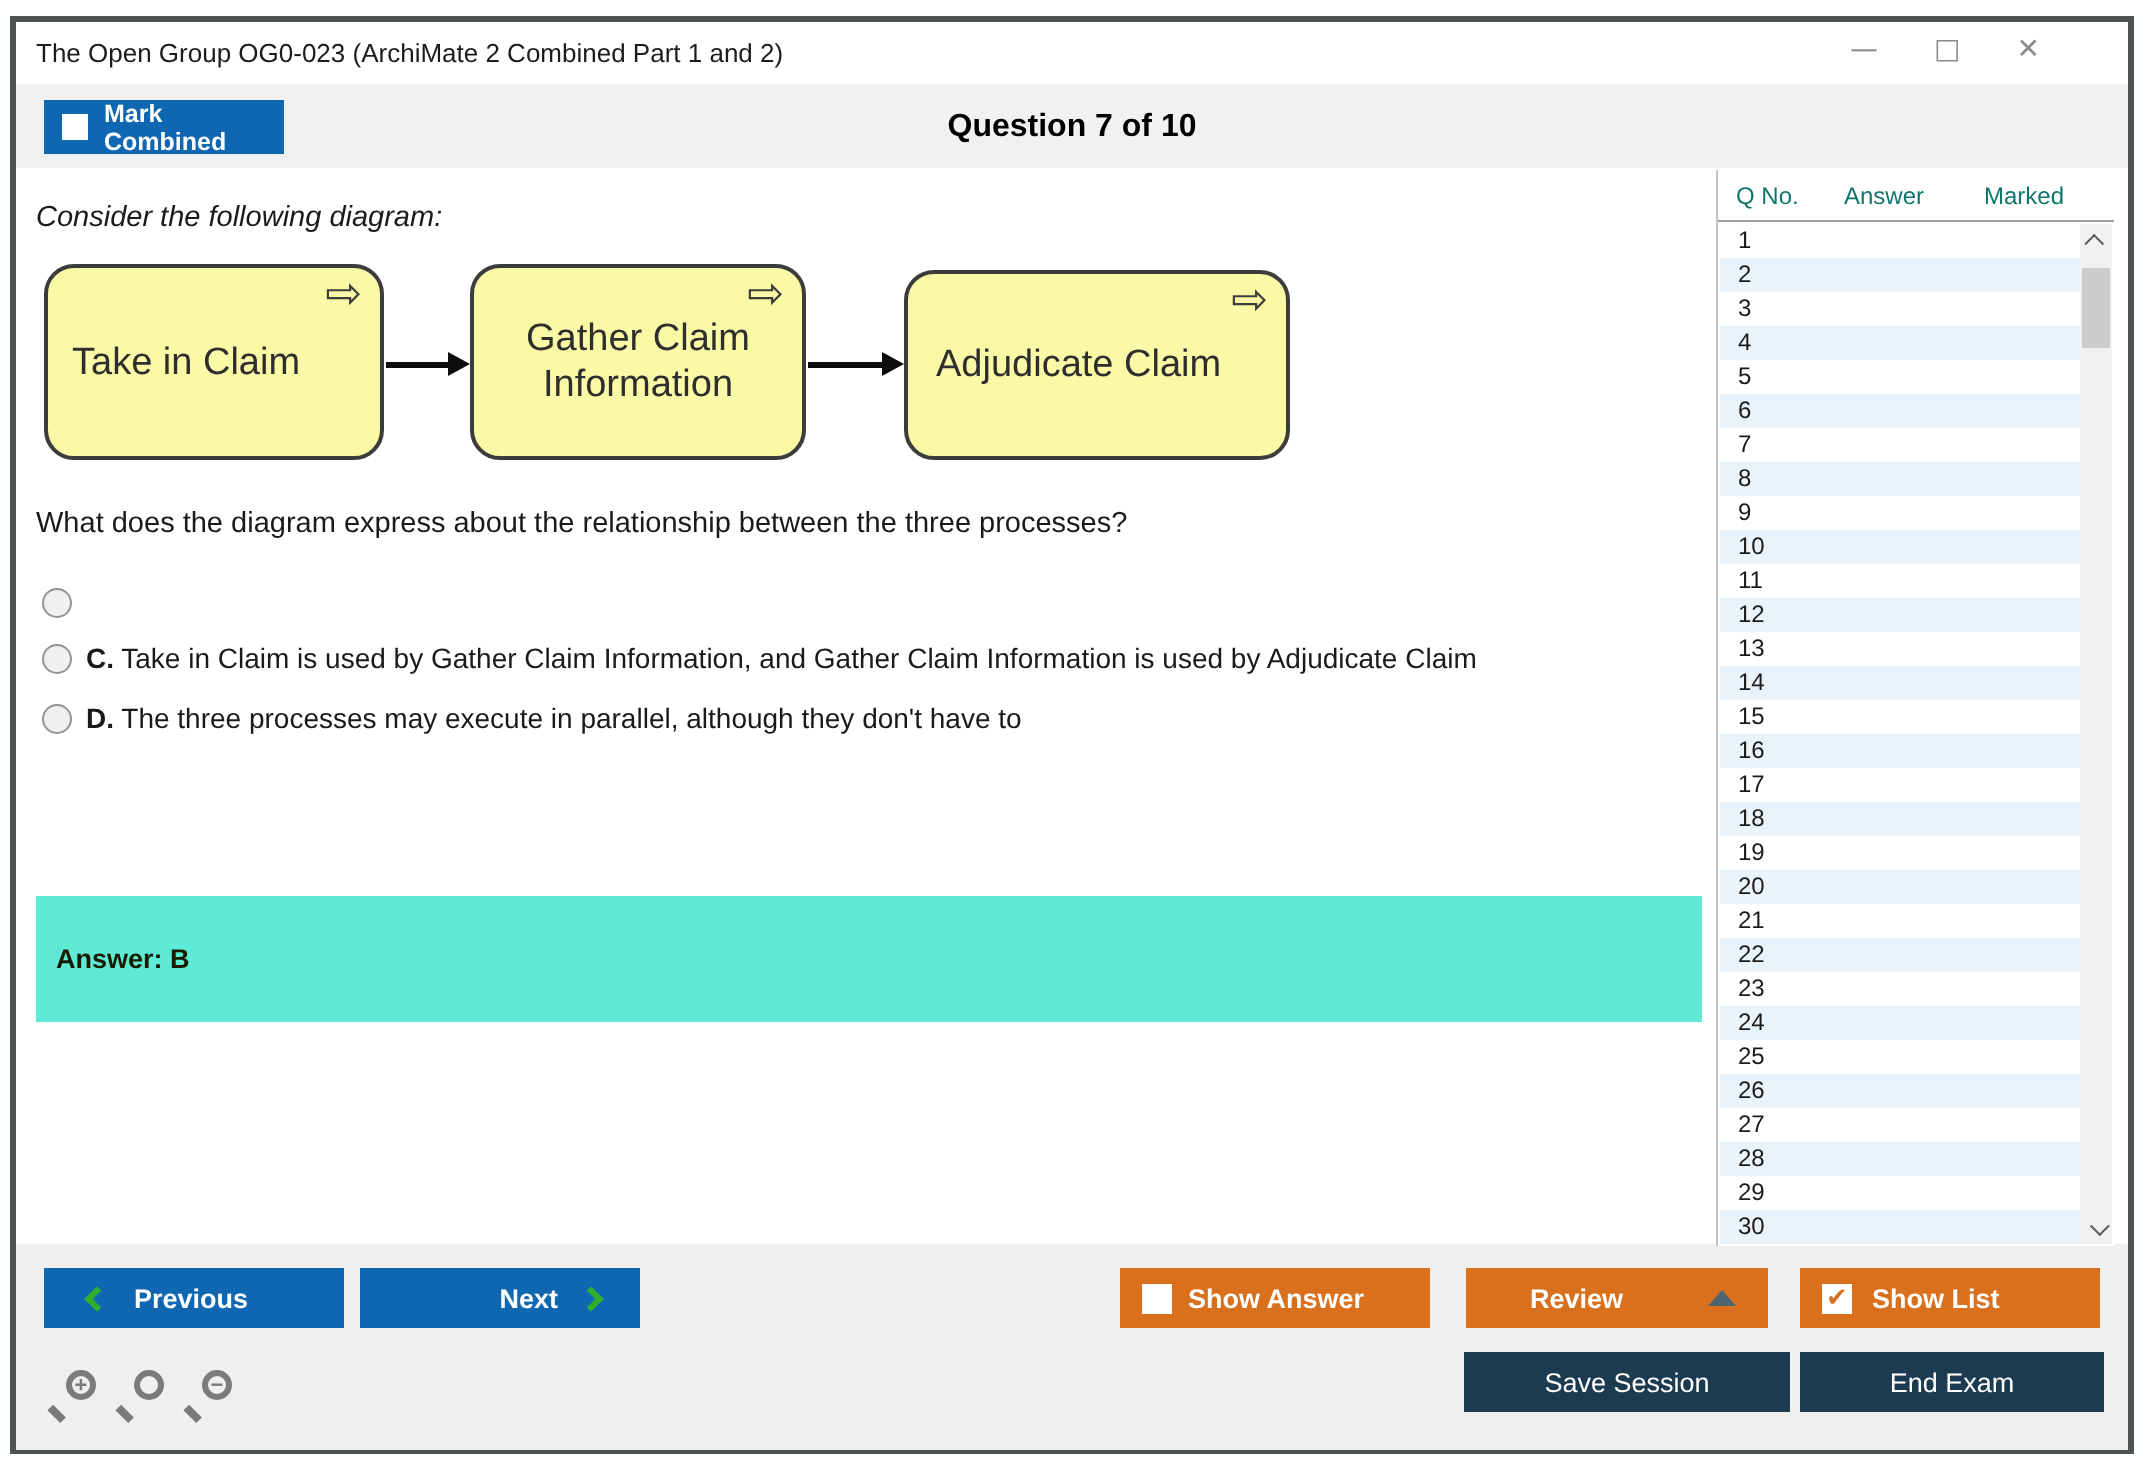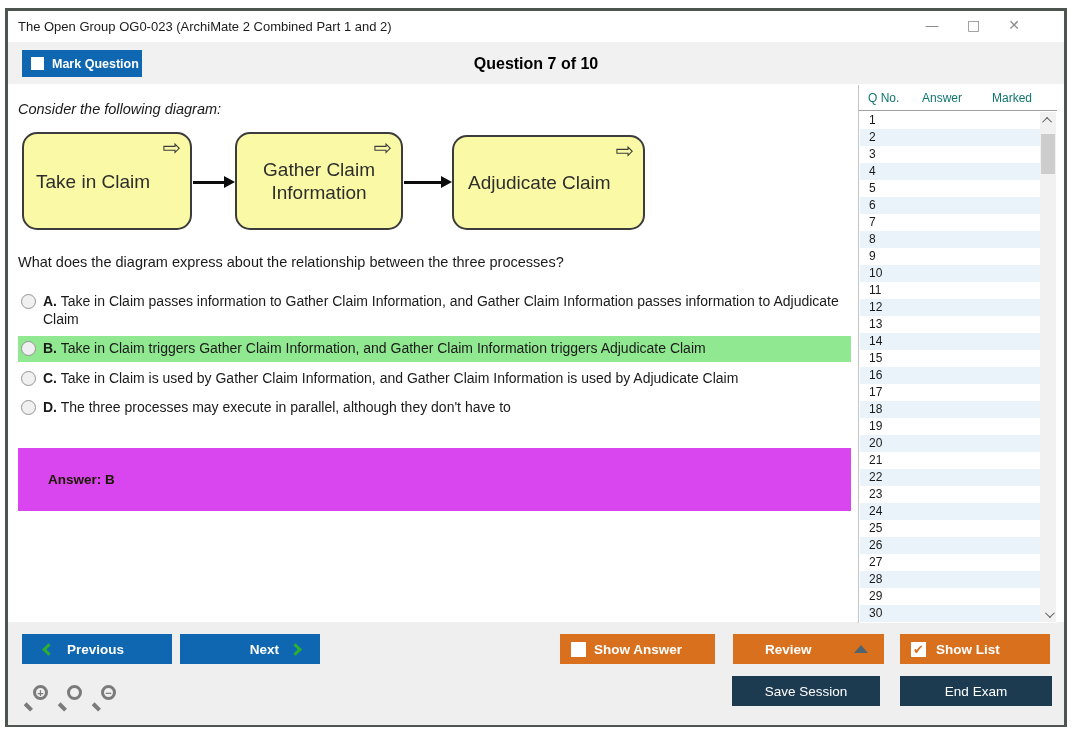"Mark Question" span.lbl { text: Question -> Combined }
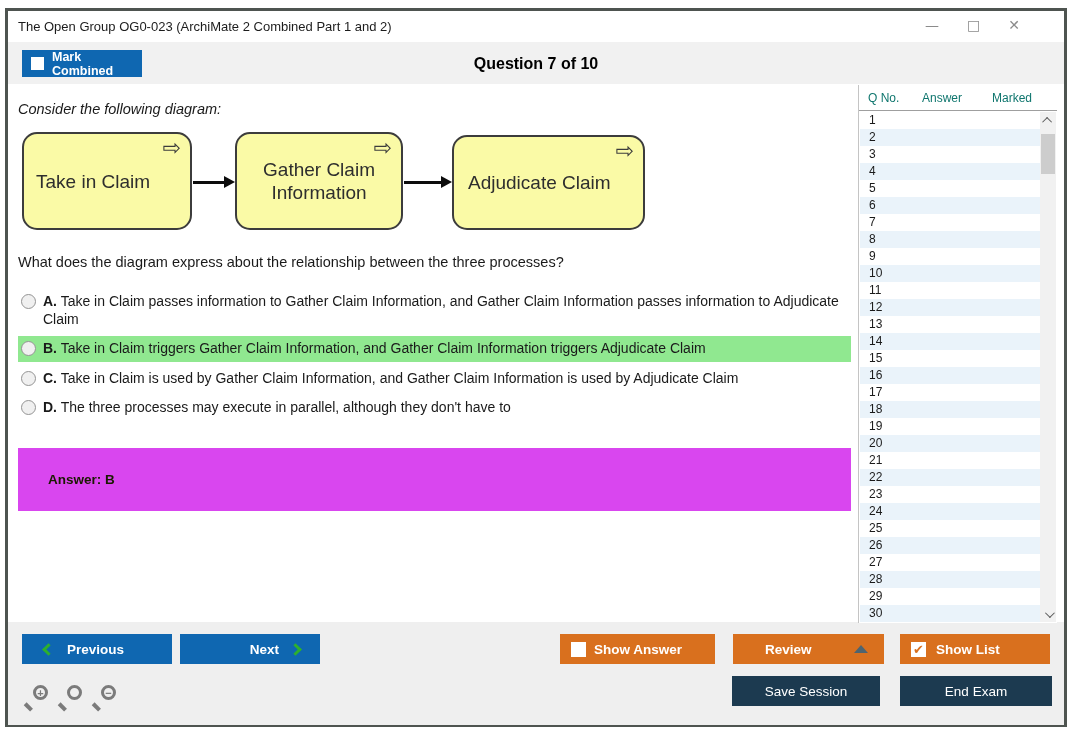"A. Take in Claim passes" span.opt-text { html: <span><b>A.</b> <span>Take in Claim passes information to Gather Claim Information, and Gather Claim Information passes information to Adjudicate Claim</span></span> -> none }
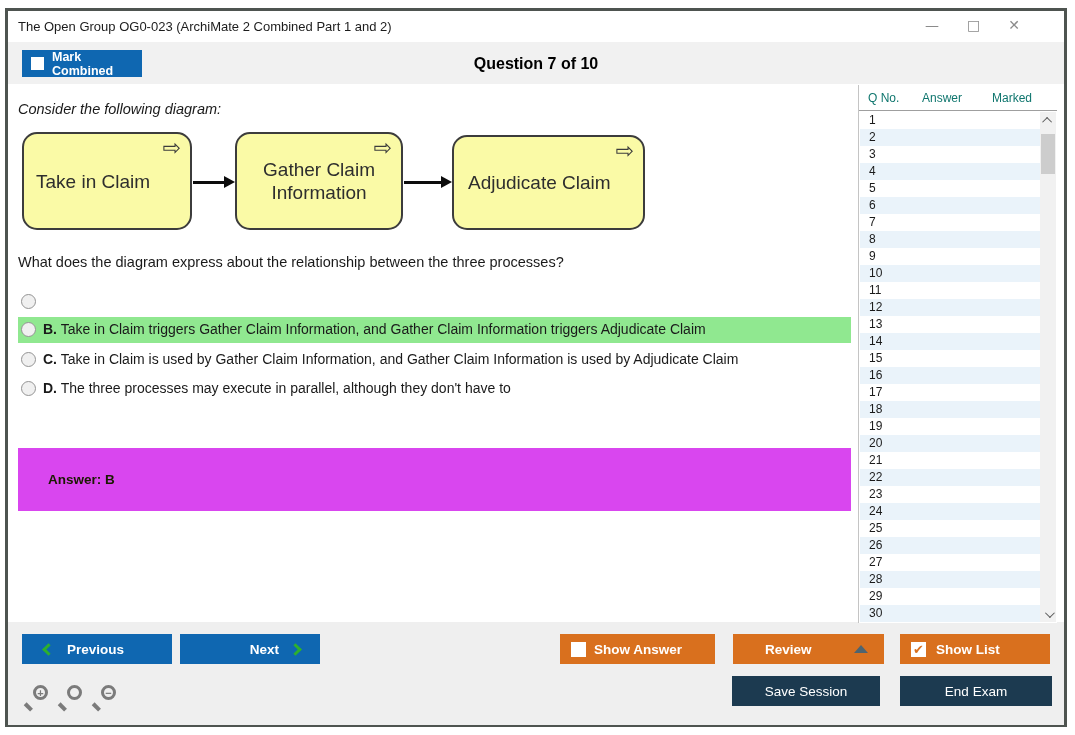"B. Take in Claim triggers" div.option { html: <div> <span></span> <span><b>B.</b> <span>Take in Claim triggers Gather Claim Information, and Gather Claim Information triggers Adjudicate Claim</span></span> </div> -> none }
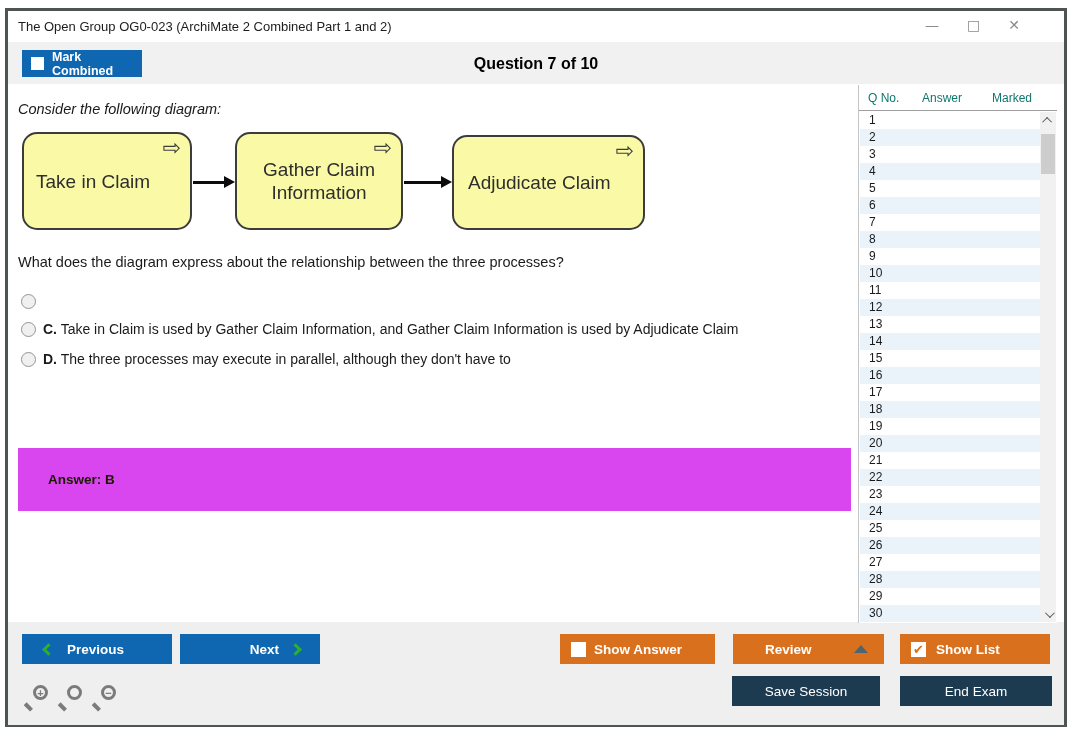"Answer: B" .answer-box { background: #d946ef -> #5eead4; padding-left: 30px -> 10px }
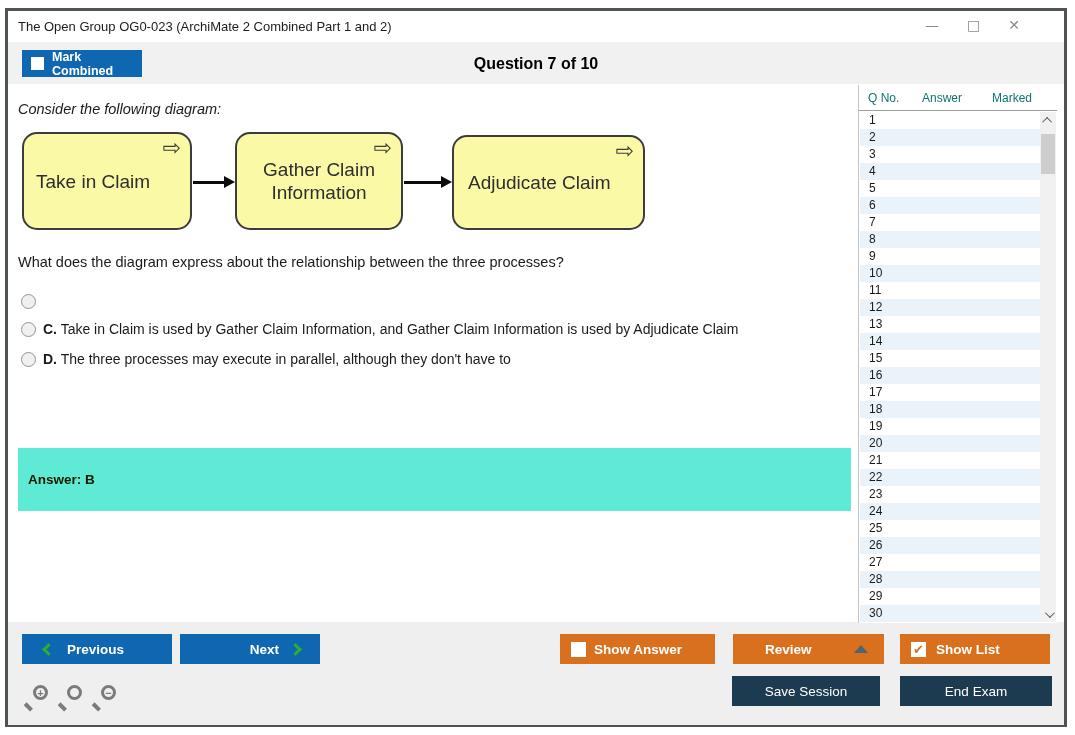"Save Session" .save-btn { width: 148px -> 163px }
